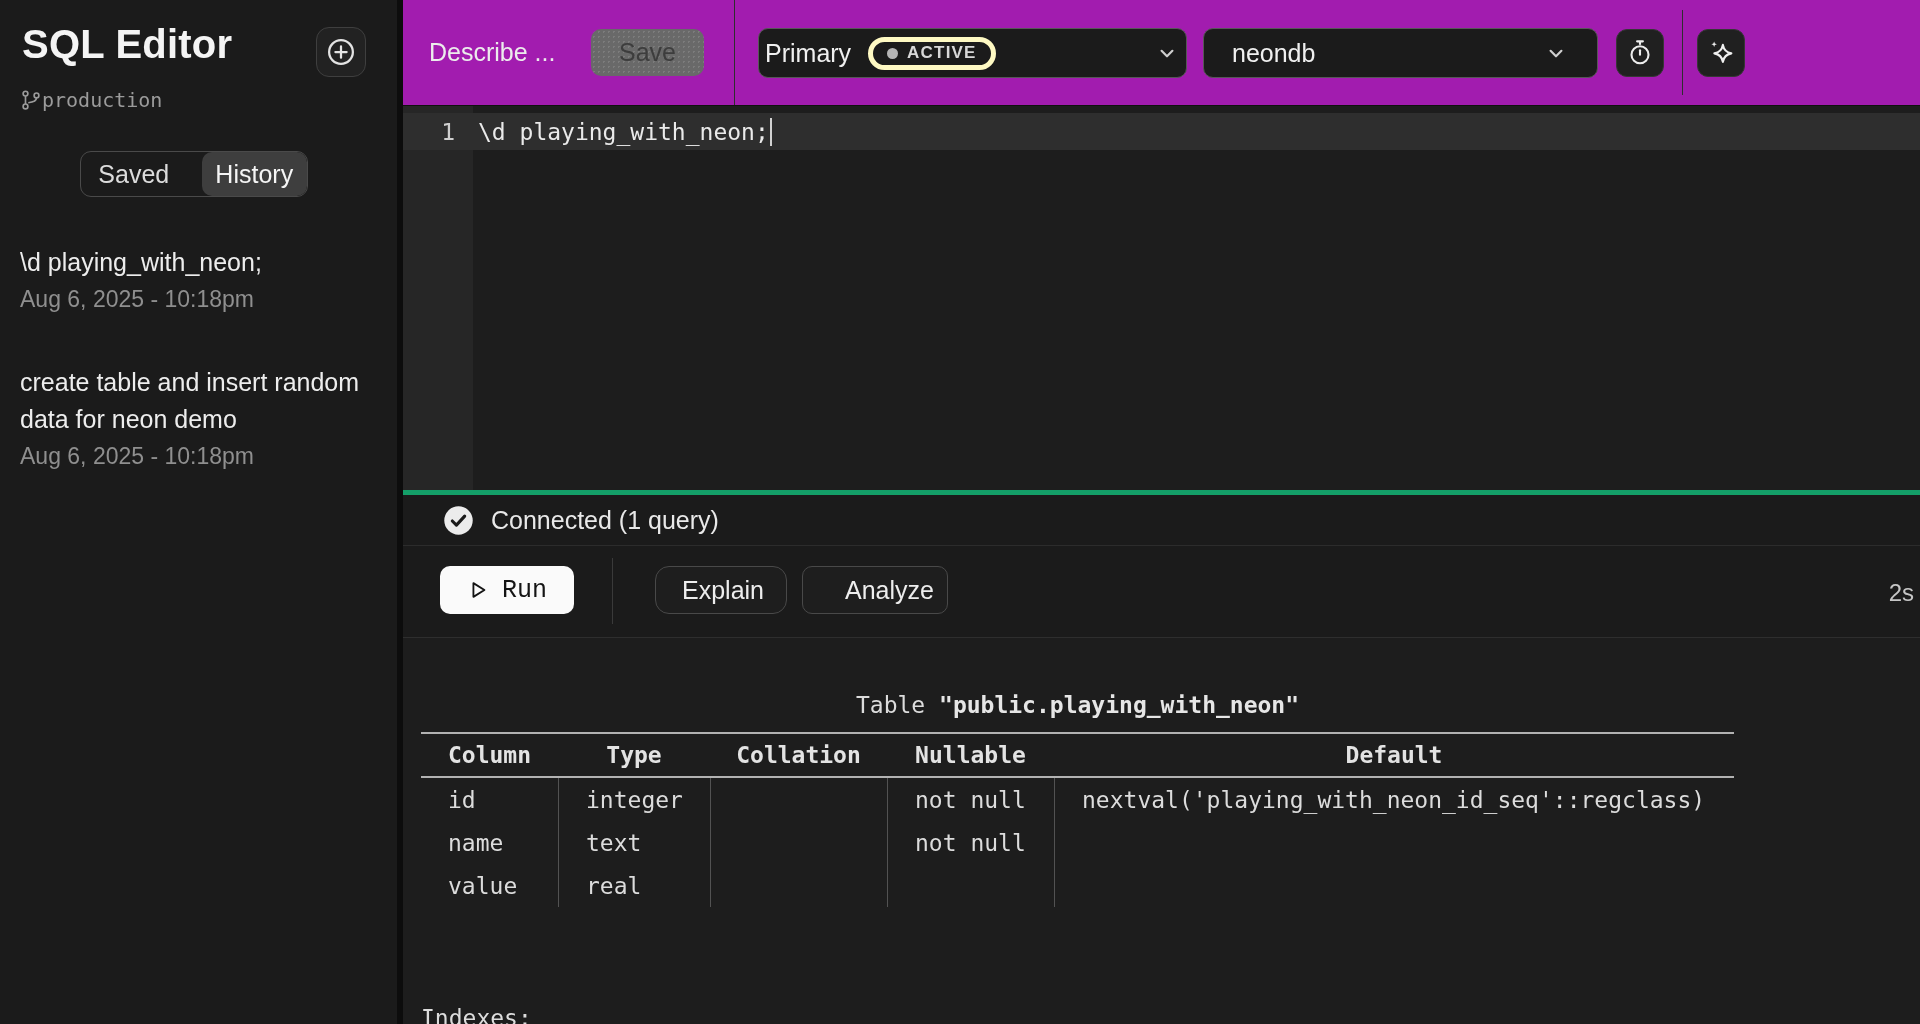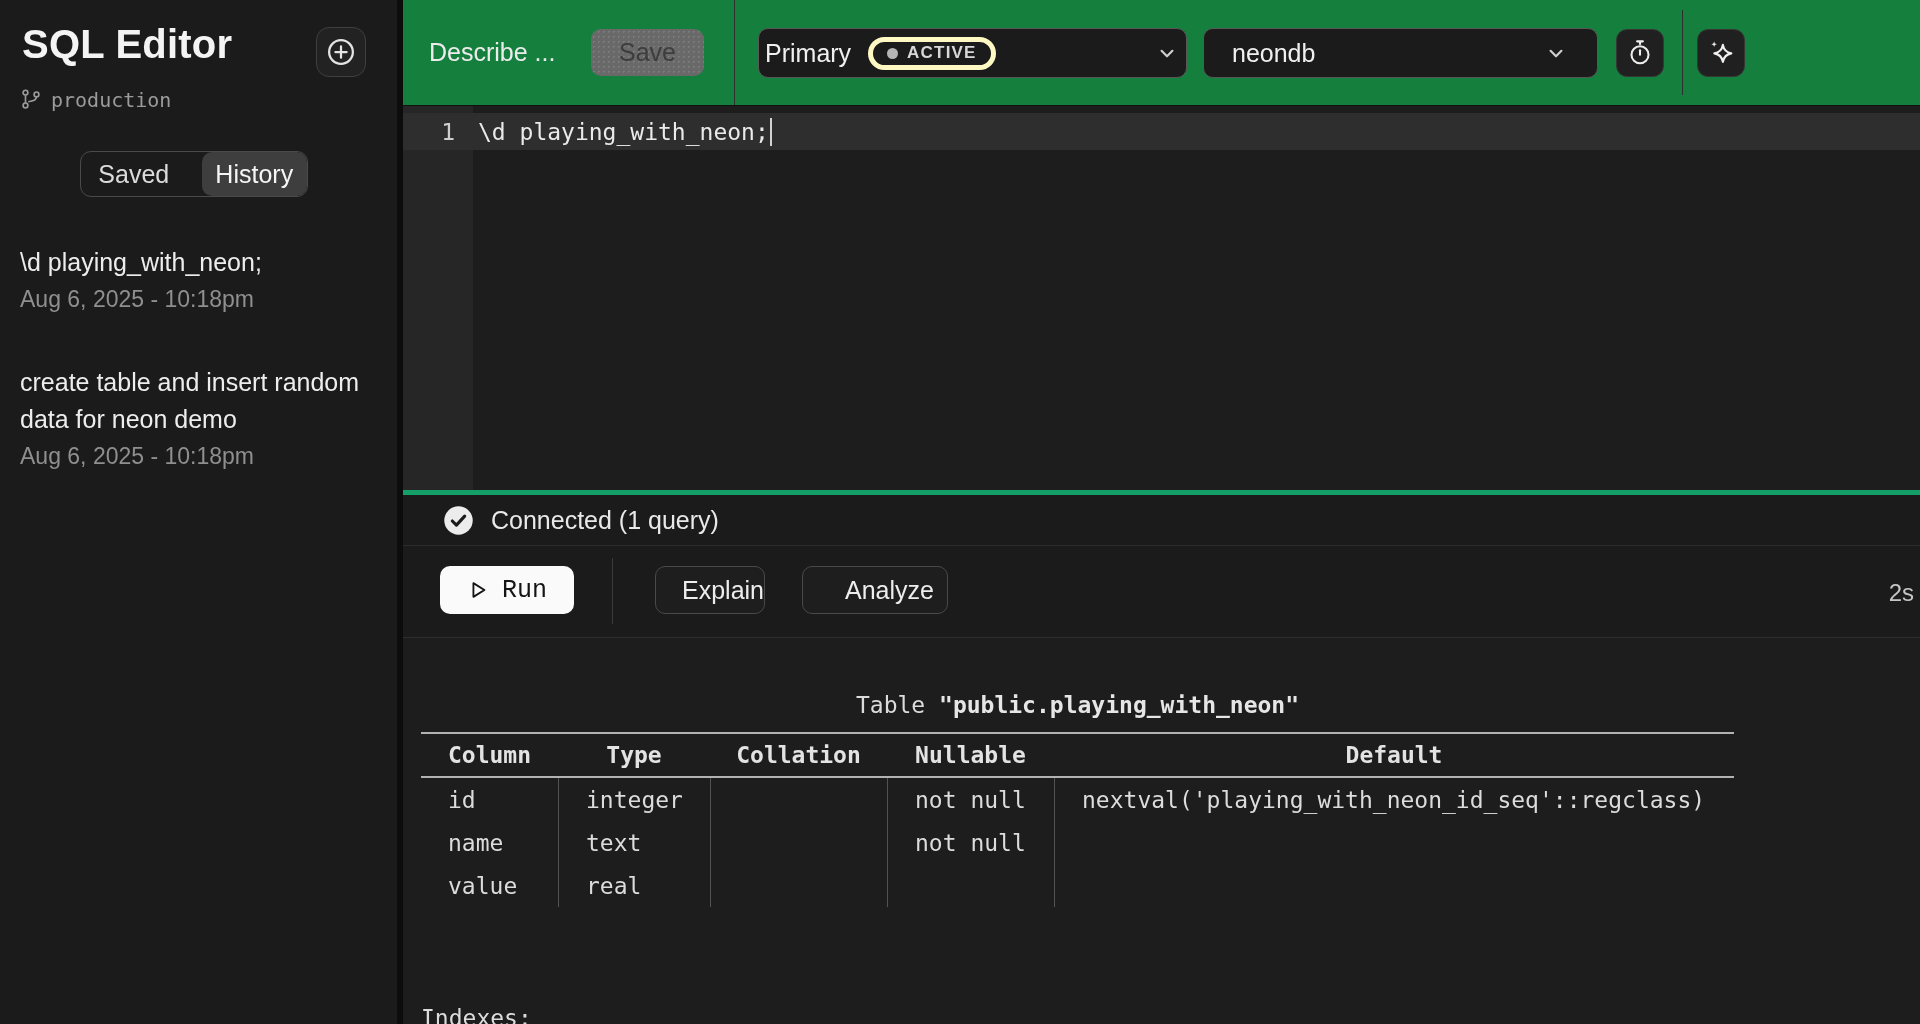"Describe ..." .topbar { background: #15803d -> #a21caf }
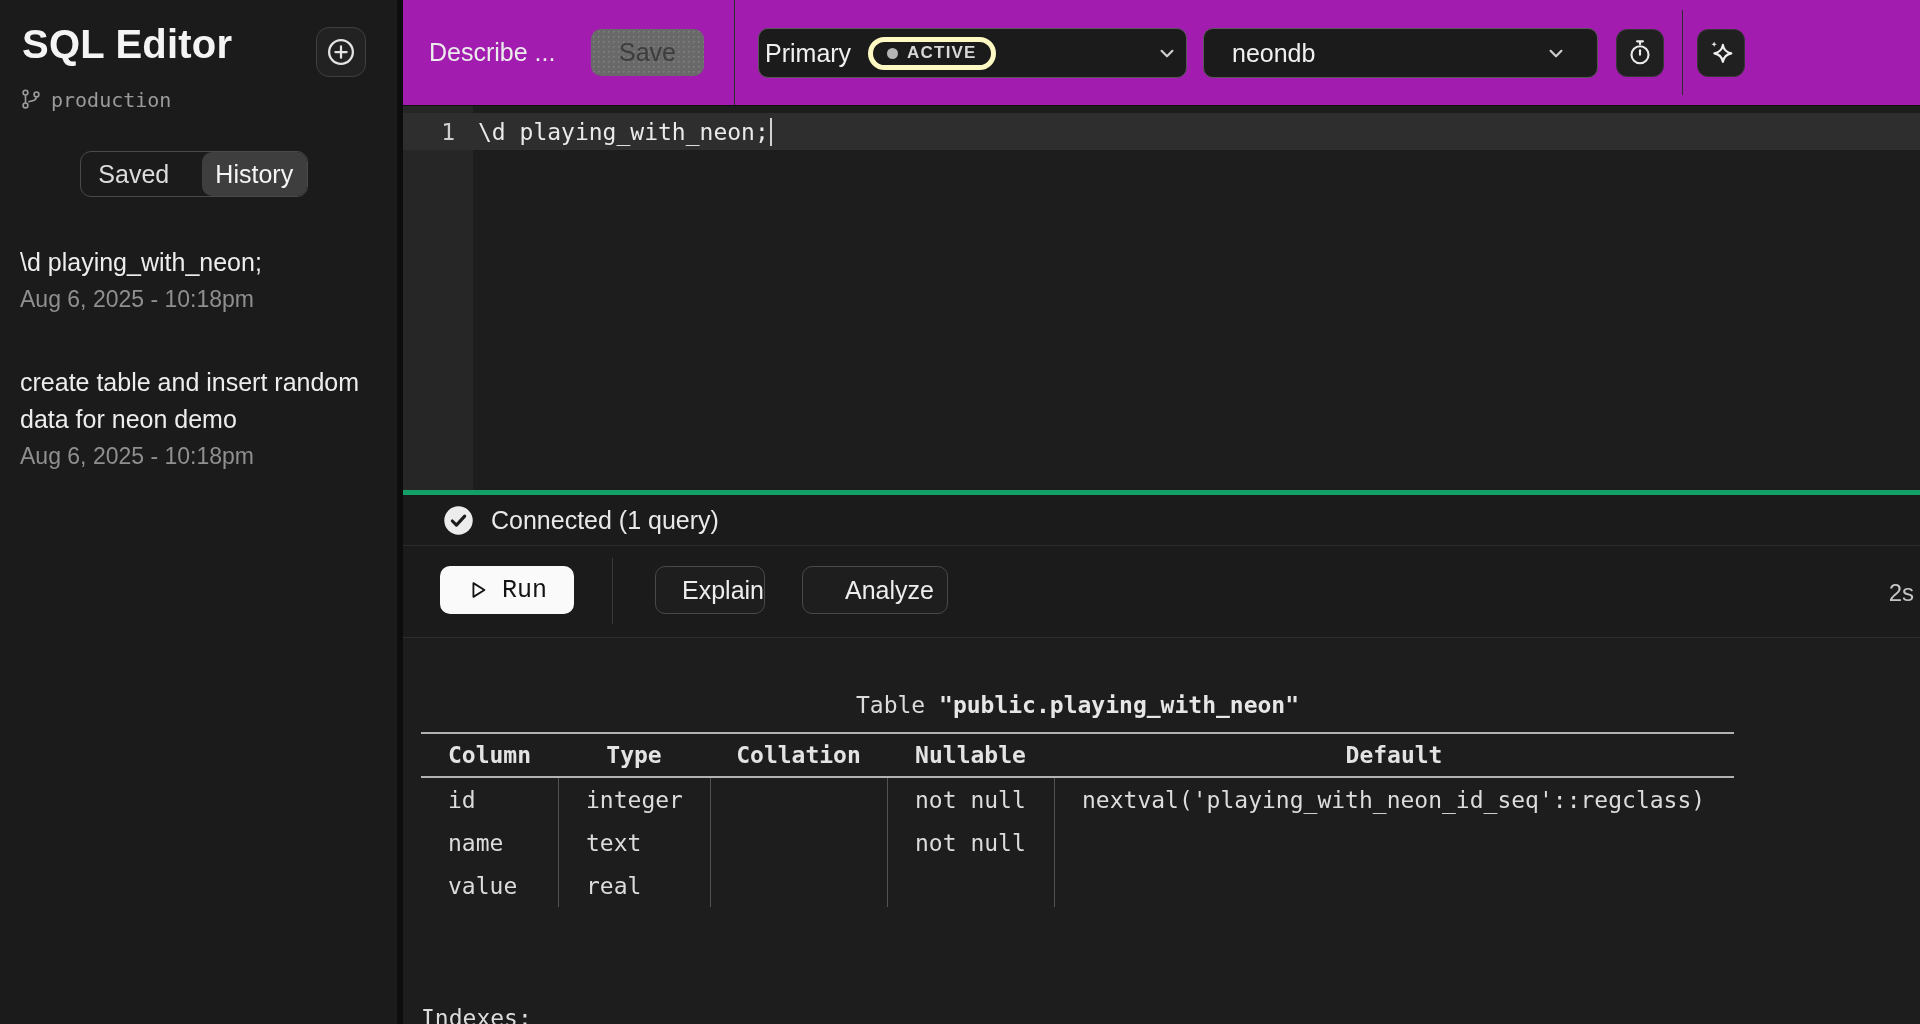"production" .branch-row { align-items: none -> center; gap: 9px -> none }
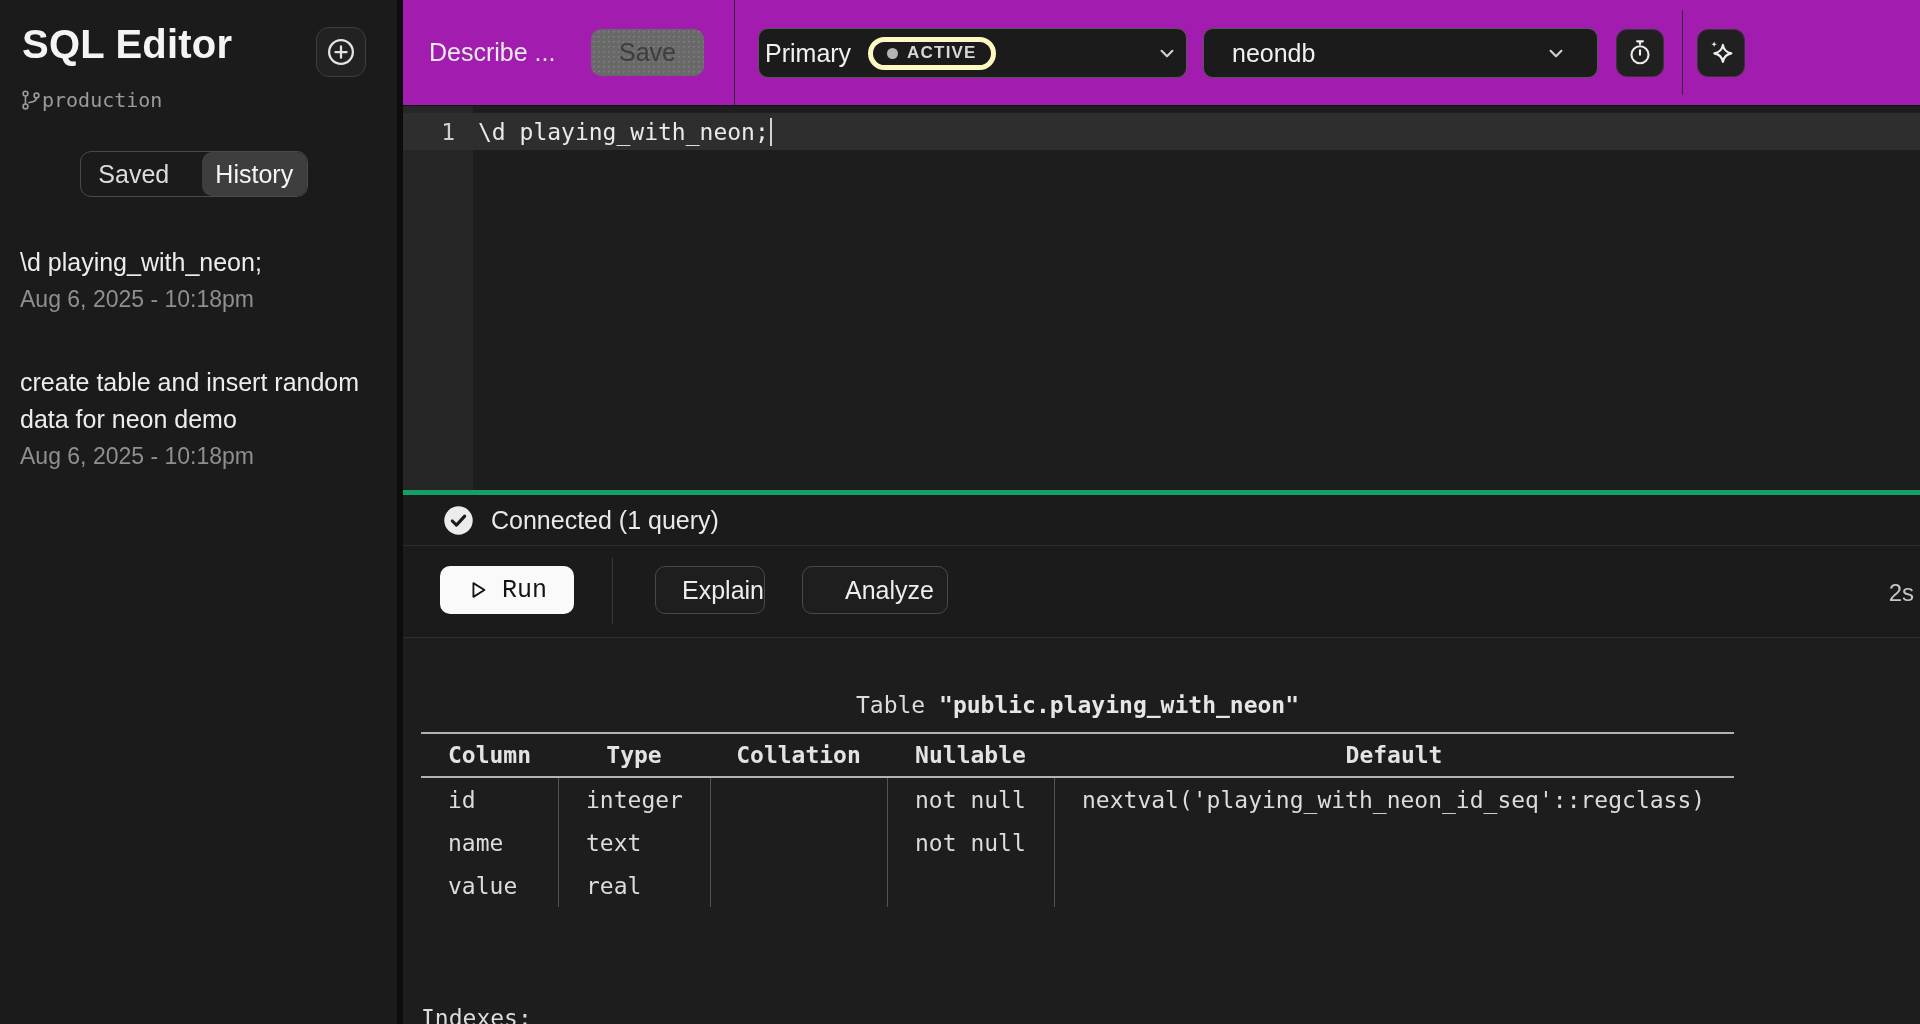"Explain" .btn-explain { border-radius: none -> 14px; width: 110px -> 132px }
